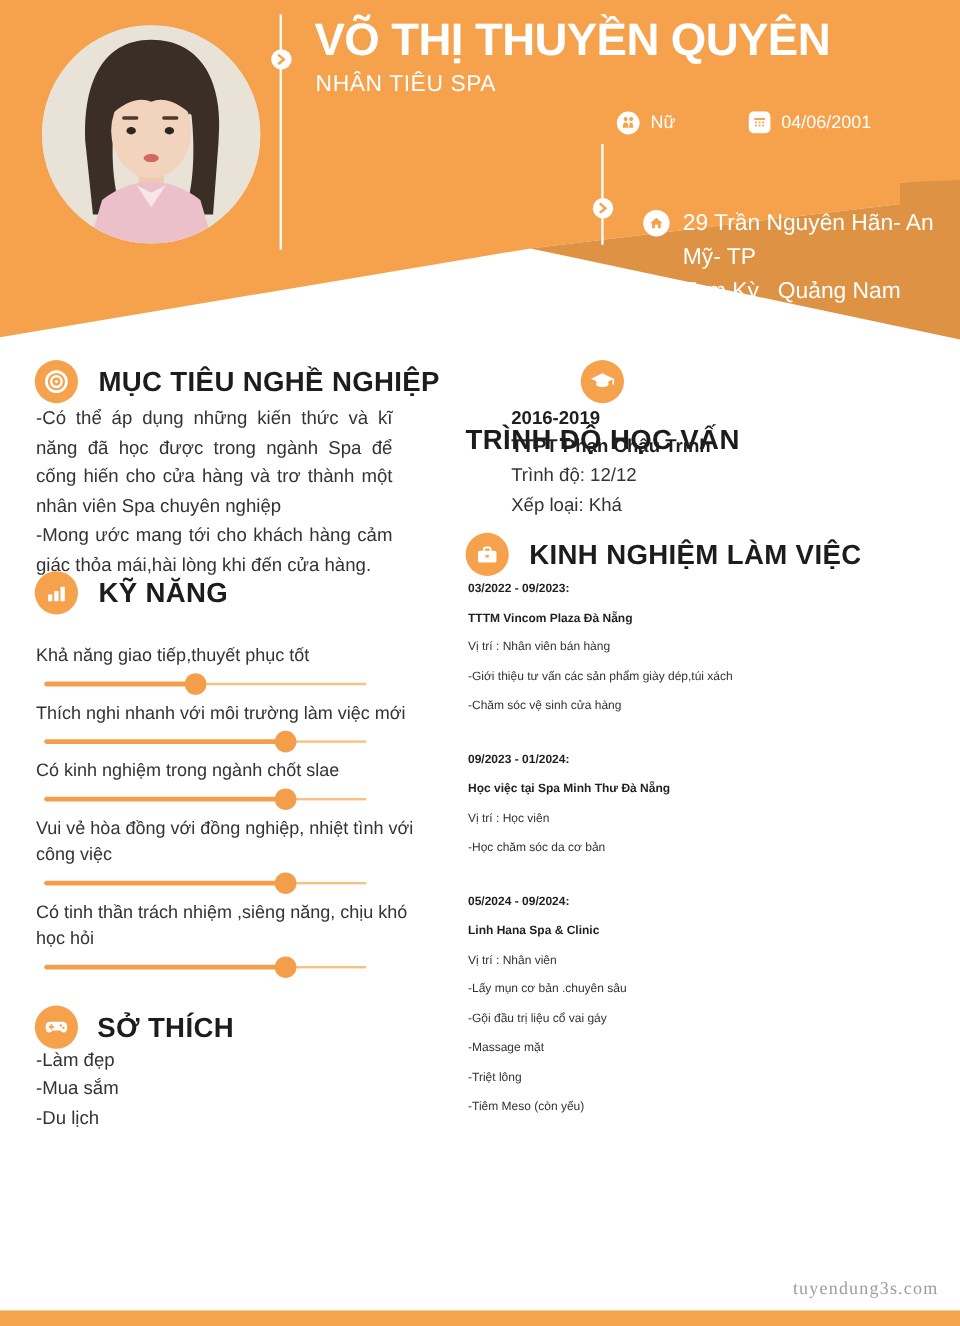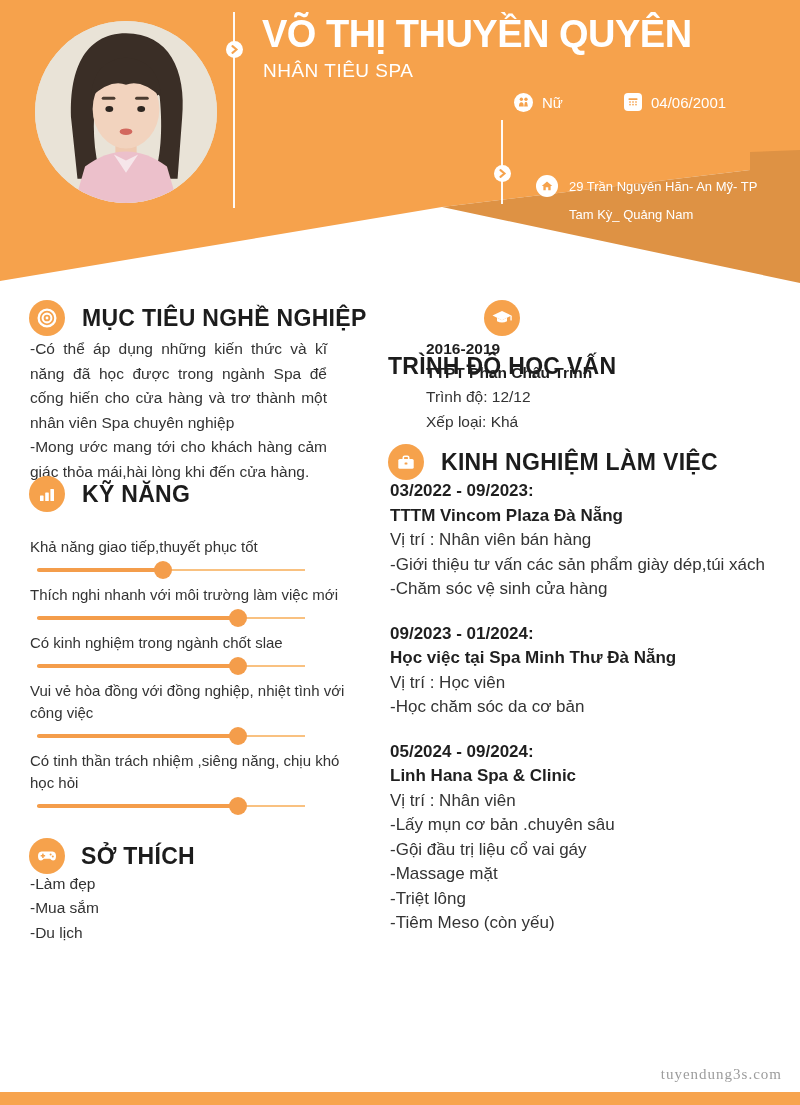"29 Trần Nguyên Hãn- An" .addr-text { font-size: 13px -> 19px }
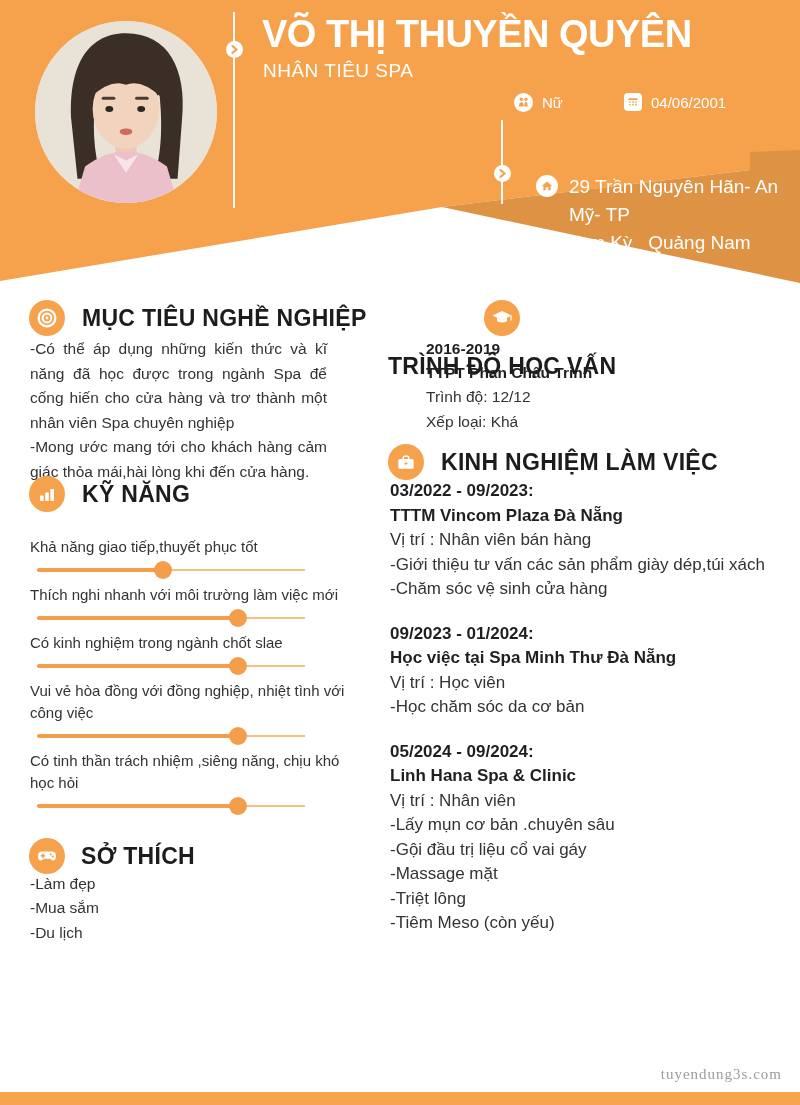"03/2022 - 09/2023:" .exp { font-size: 17px -> 10px }
